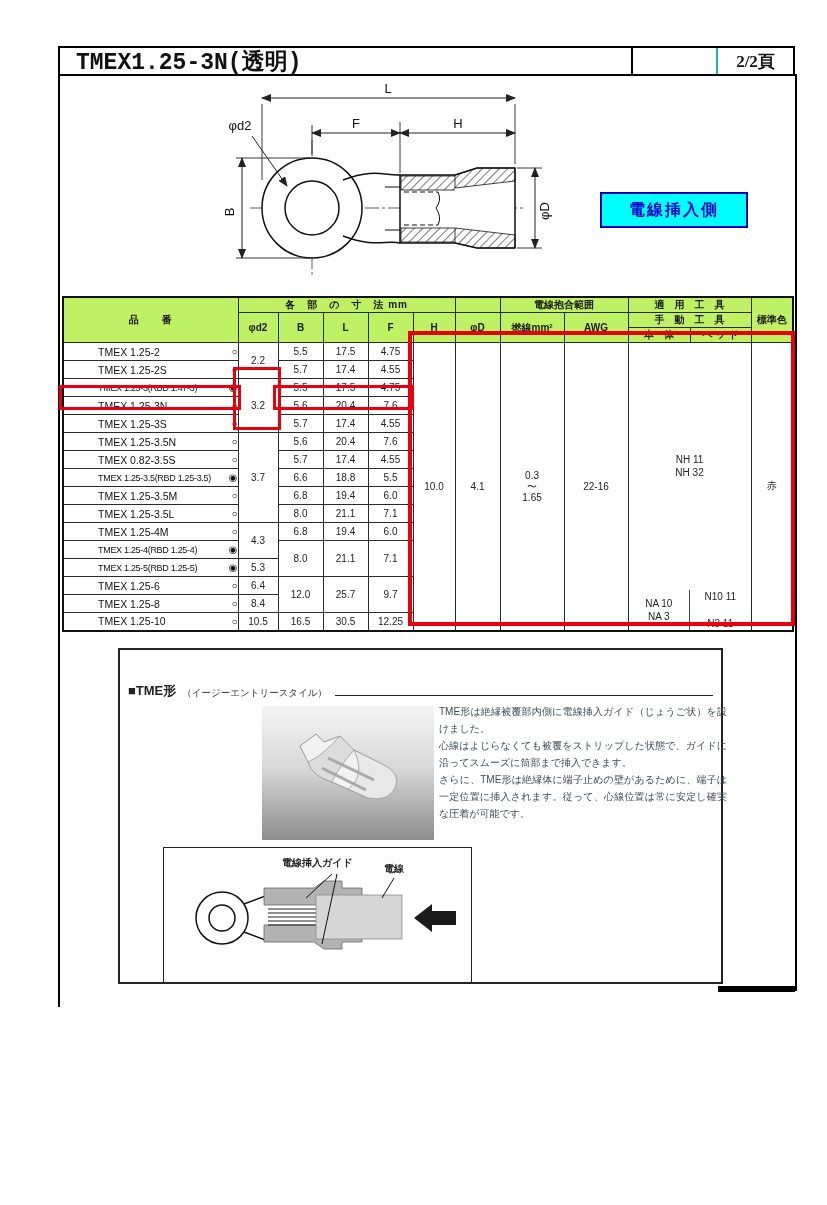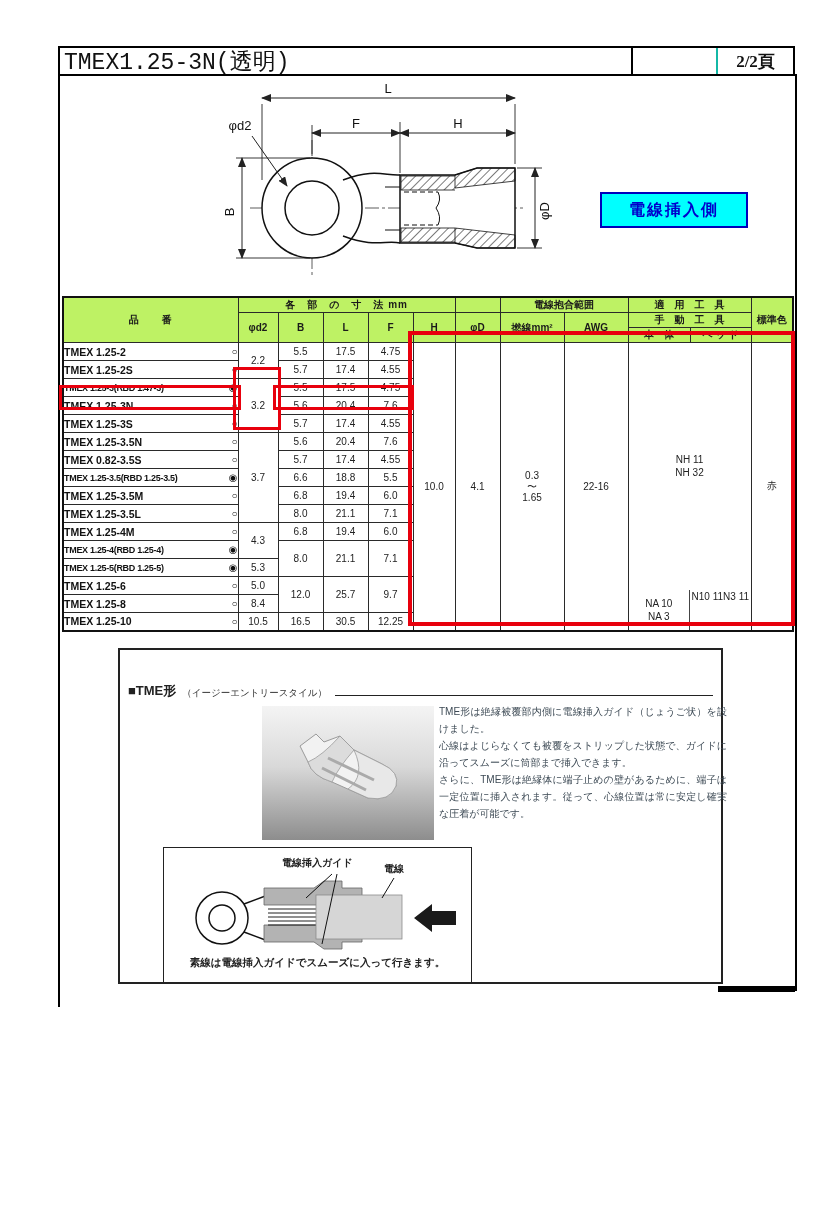"TMEX1.25-3N(透明)" .titlebar .t-main { font-weight: normal -> bold; padding-left: 4px -> 16px }
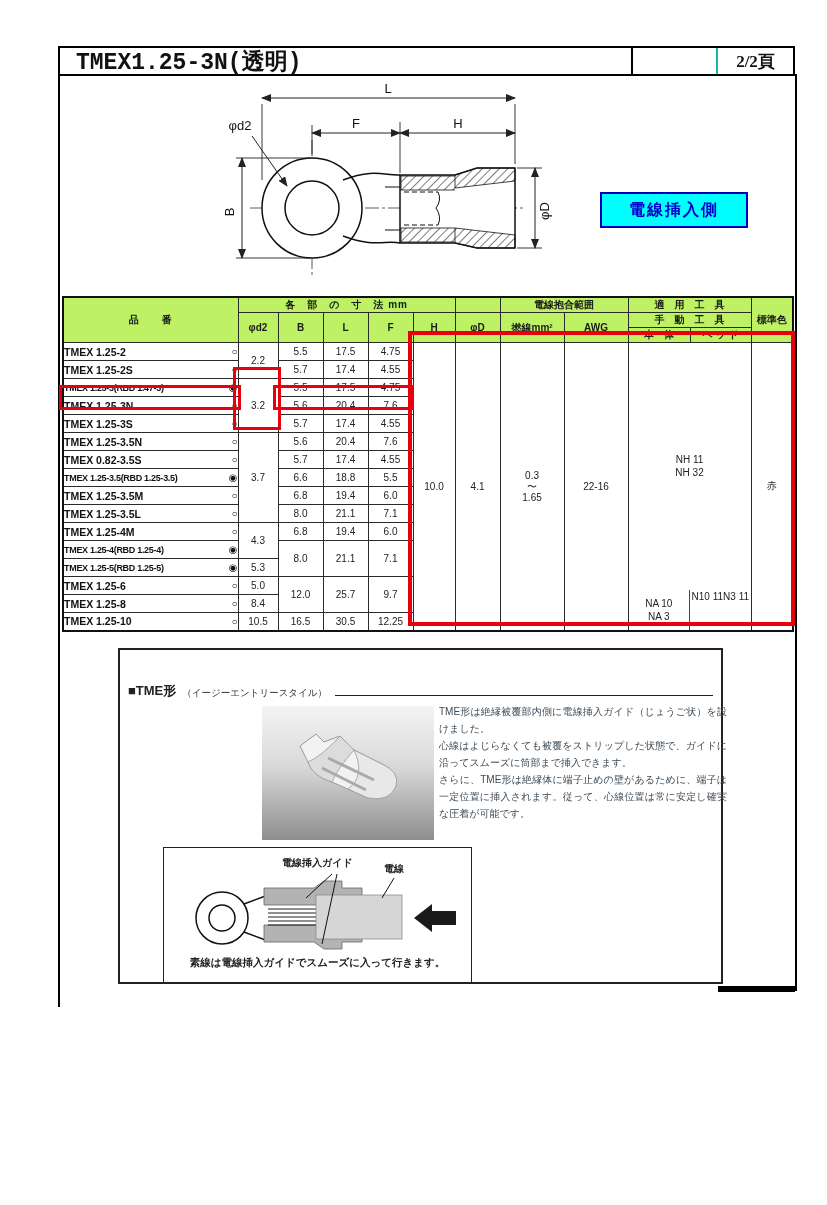"TMEX 1.25-2" .pn { font-weight: bold -> normal; margin-left: none -> 34px }
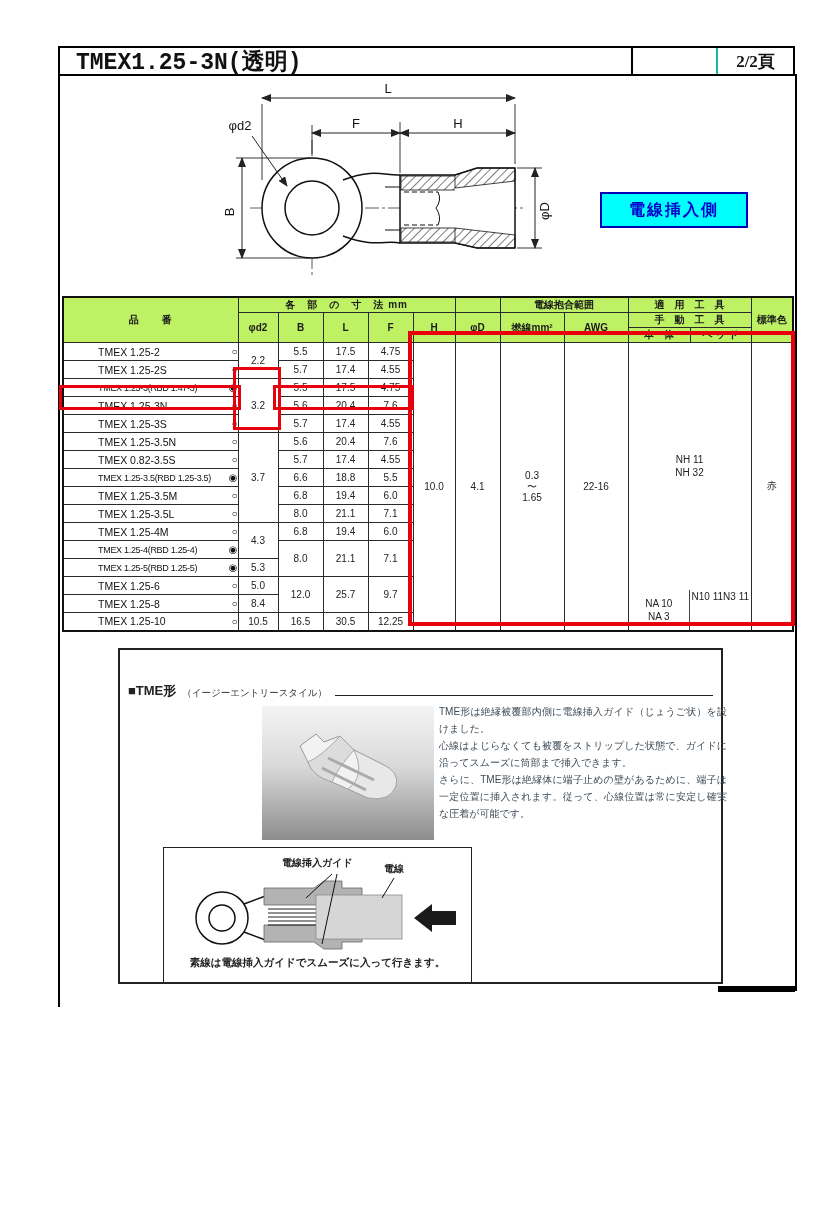"5.0" td.num { text: 5.0 -> 6.4 }
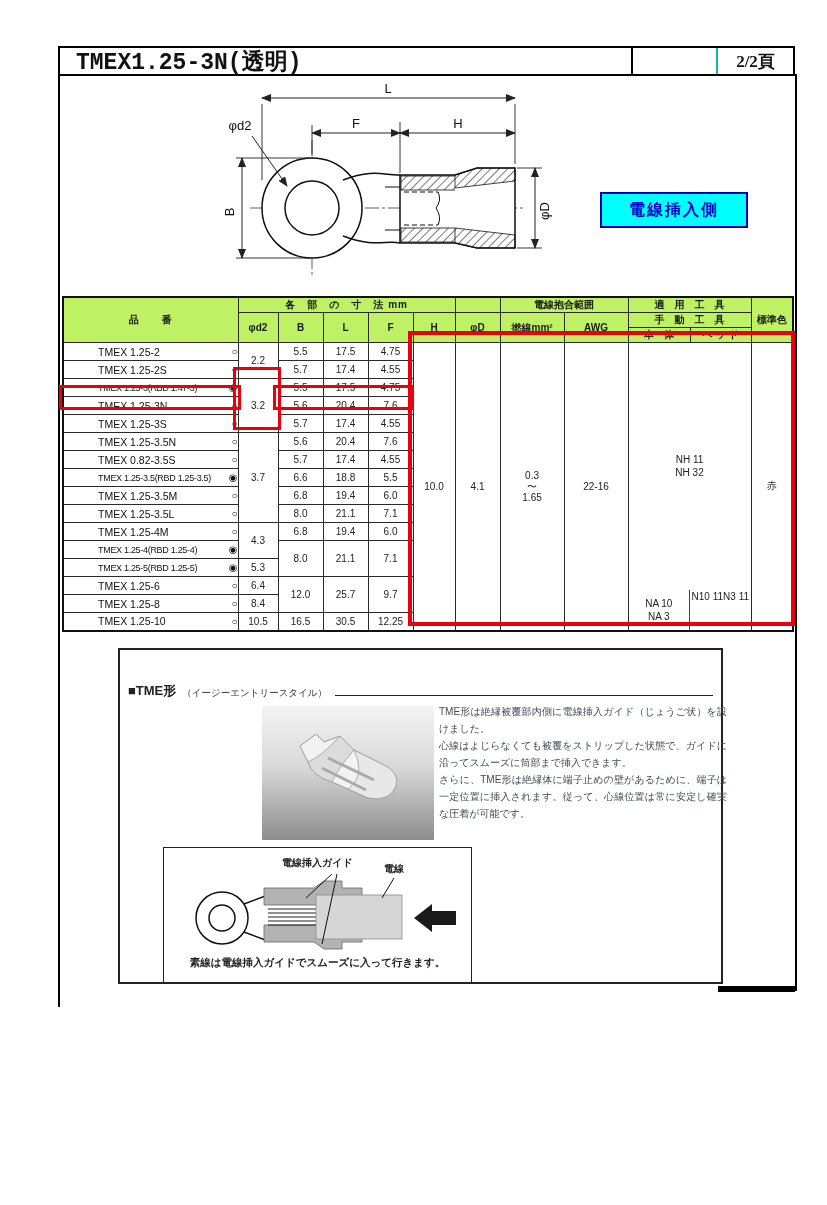"N10 11" .na-head { flex-direction: none -> column; justify-content: center -> space-between }
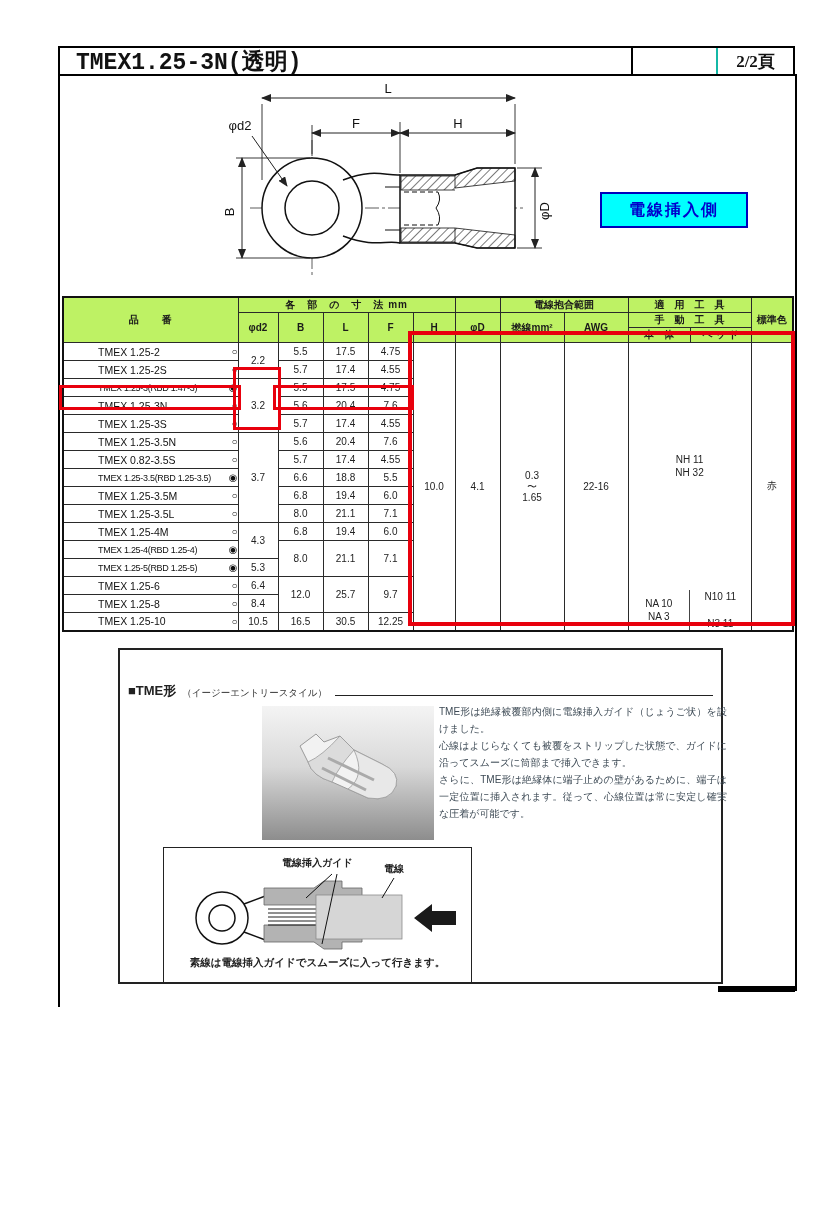"素線は電線挿入ガイドでスムーズに入って行きます。" div.icap { html: <div>素線は電線挿入ガイドでスムーズに入って行きます。</div> -> none }
